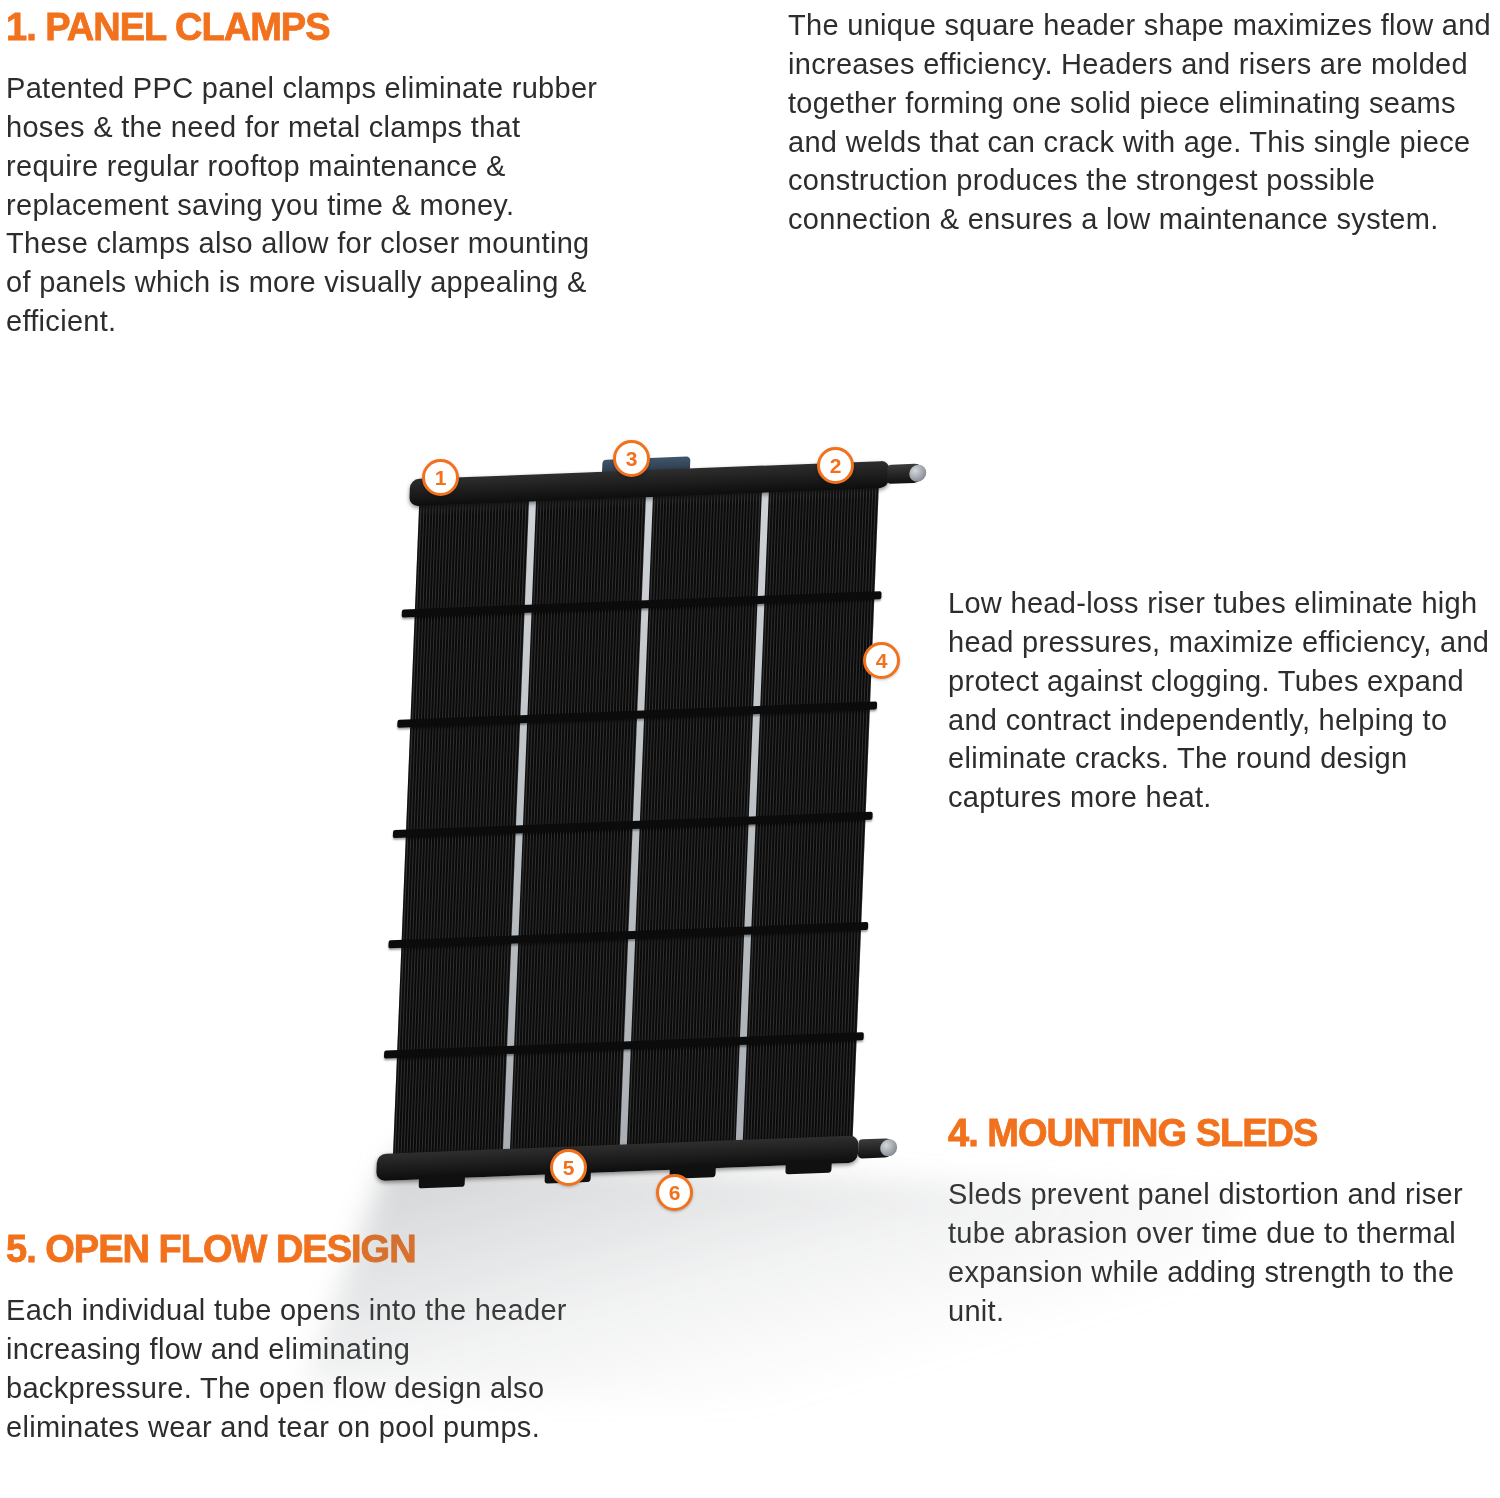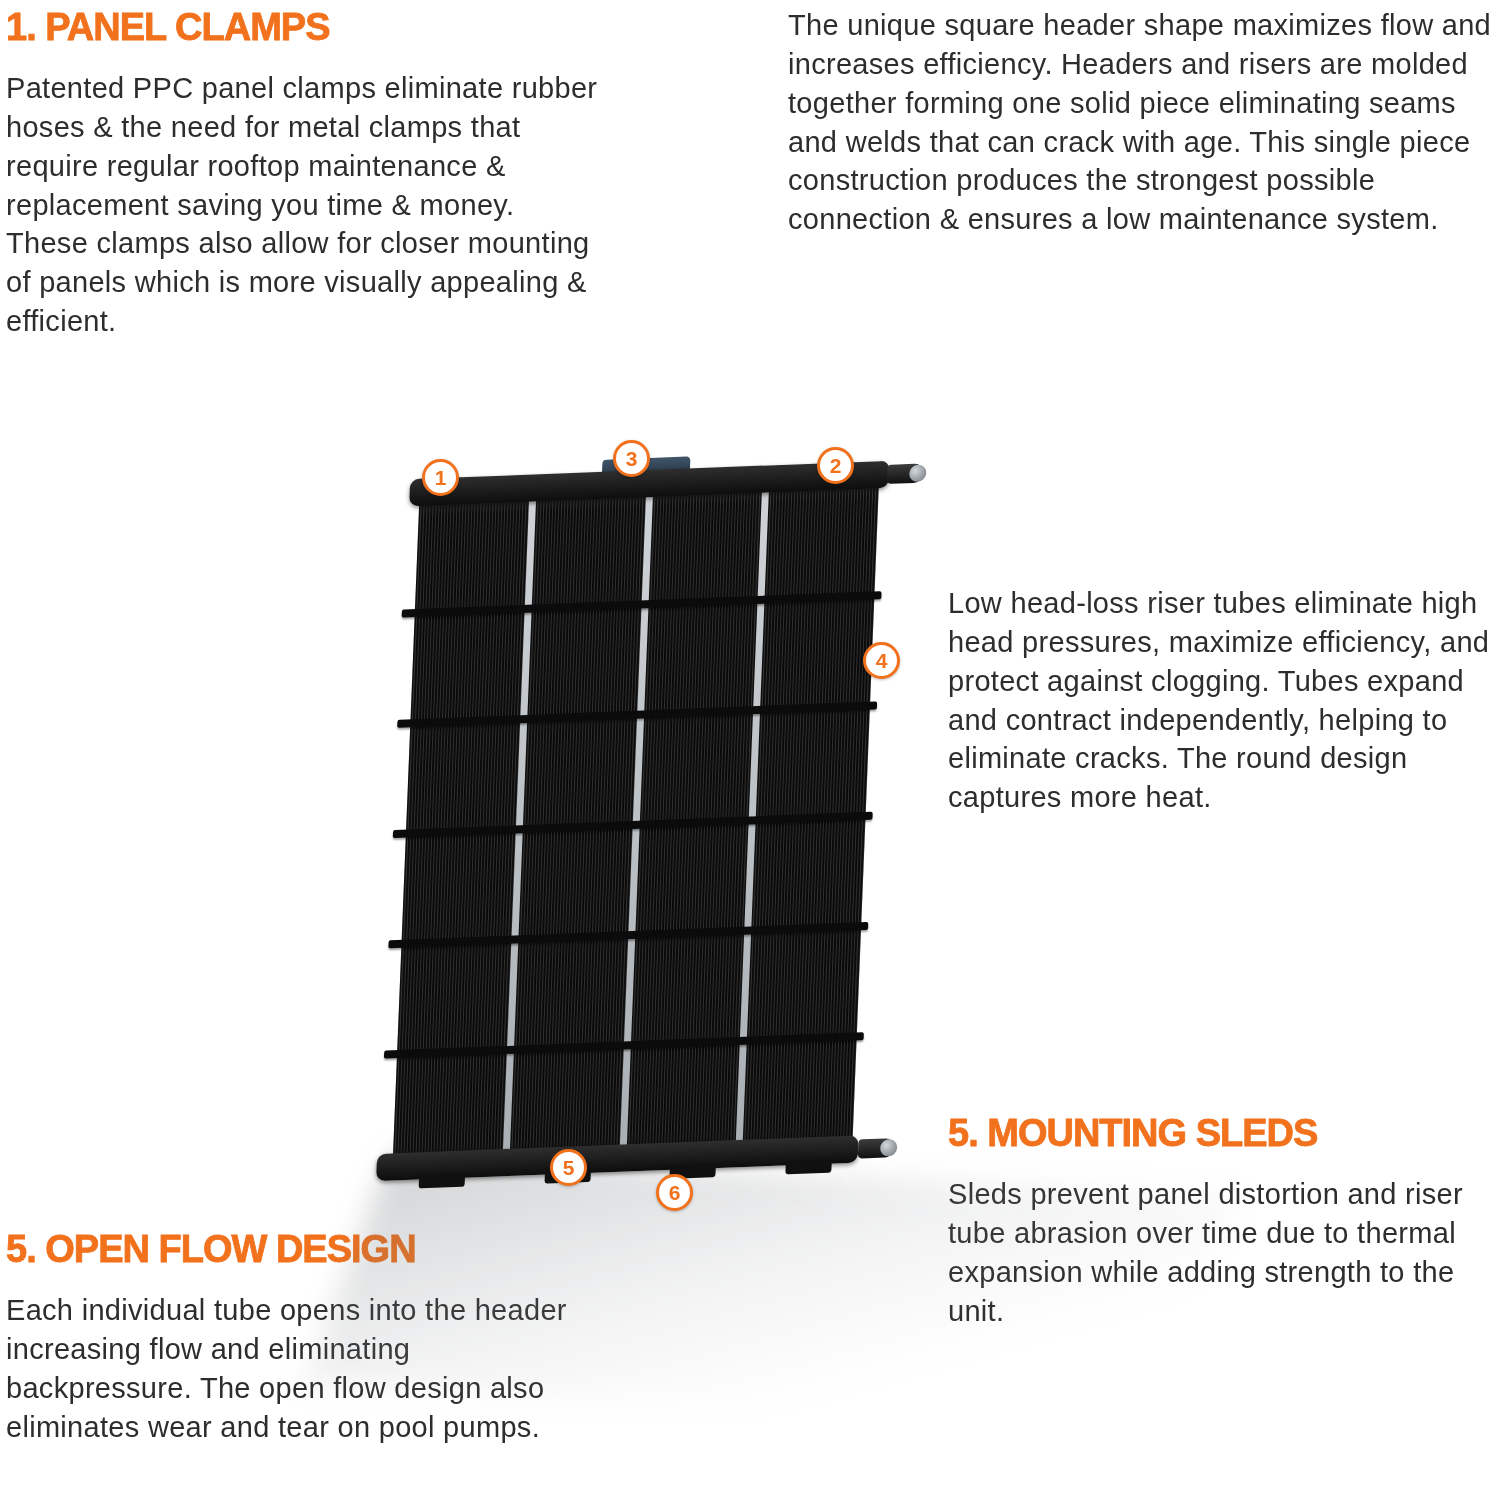"5. MOUNTING SLEDS" h2 { text: 5 -> 4 }
